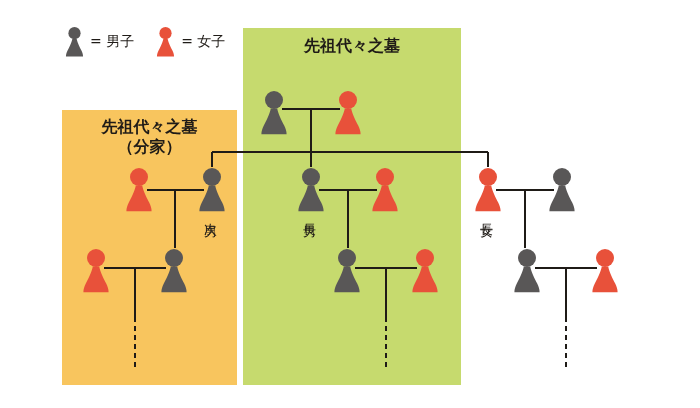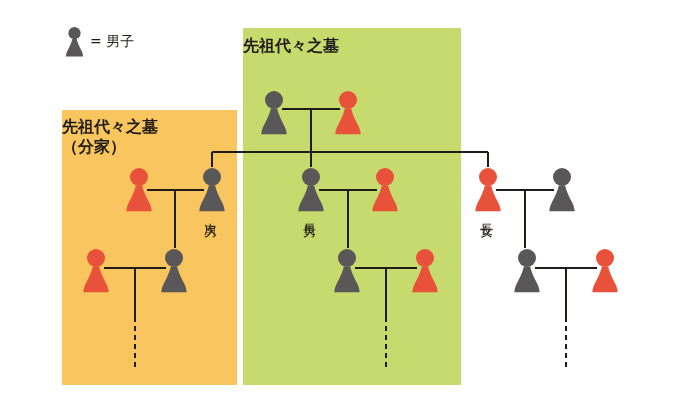"= 女子" div.legend-item { html: none -> <div> <span> <svg> <circle></circle> <path></path> </svg> </span> <span>= 女子</span> </div> }
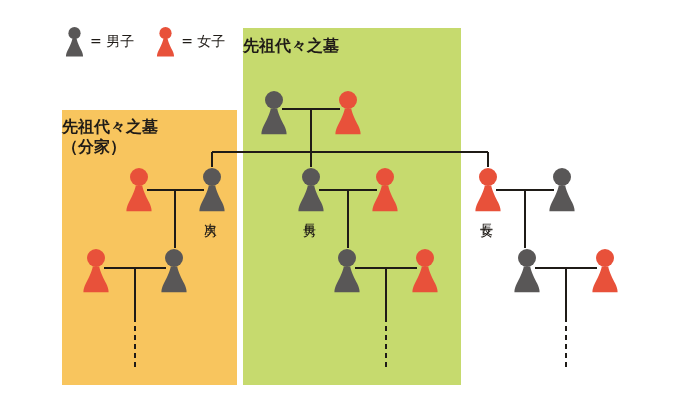"先祖代々之墓" .panel-title { text-align: left -> center }
